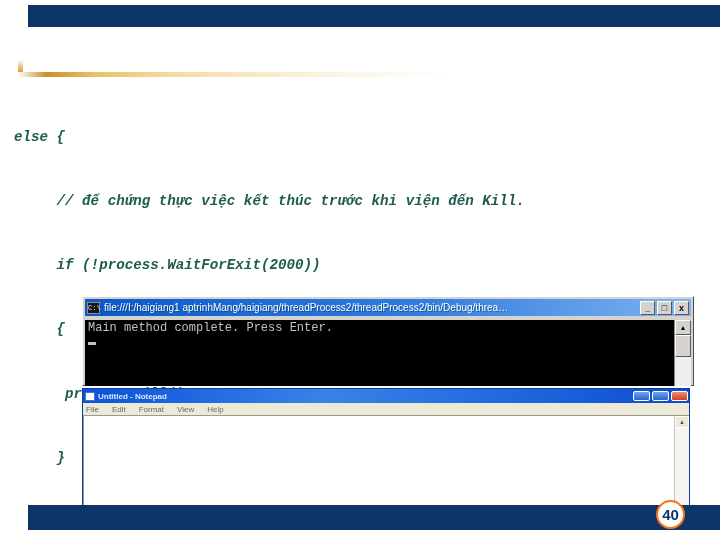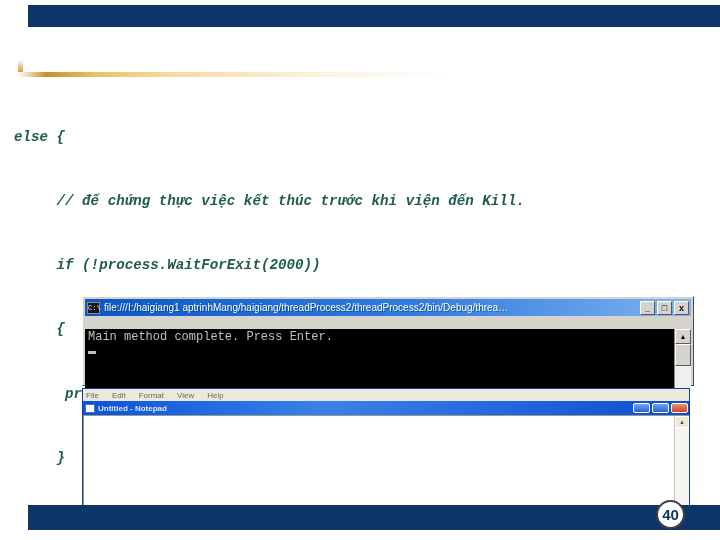"Main method complete. Press Enter." #console-body { margin-top: 13px -> 4px }
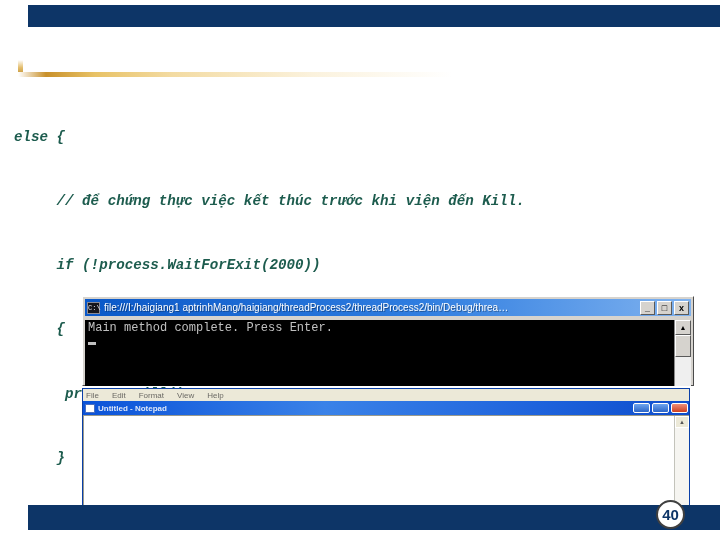"File" div { order: before "Untitled - Notepad" -> after "Untitled - Notepad" }
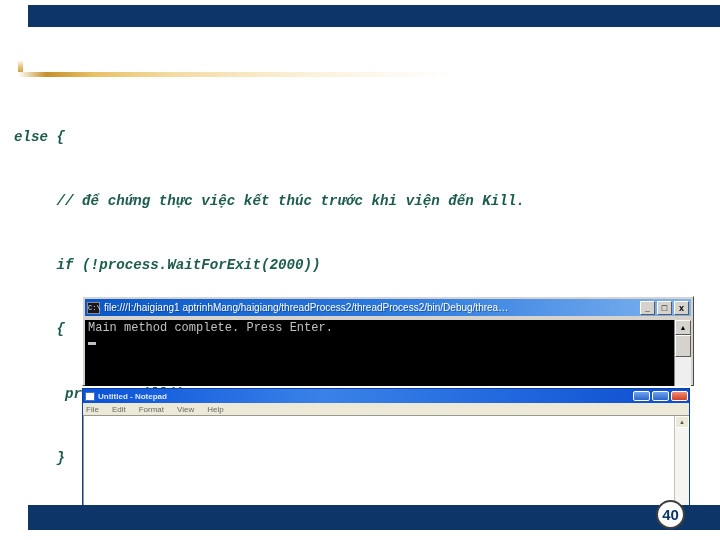"40" #page-badge { border: 2px solid #404040 -> 2px solid #f97316 }
